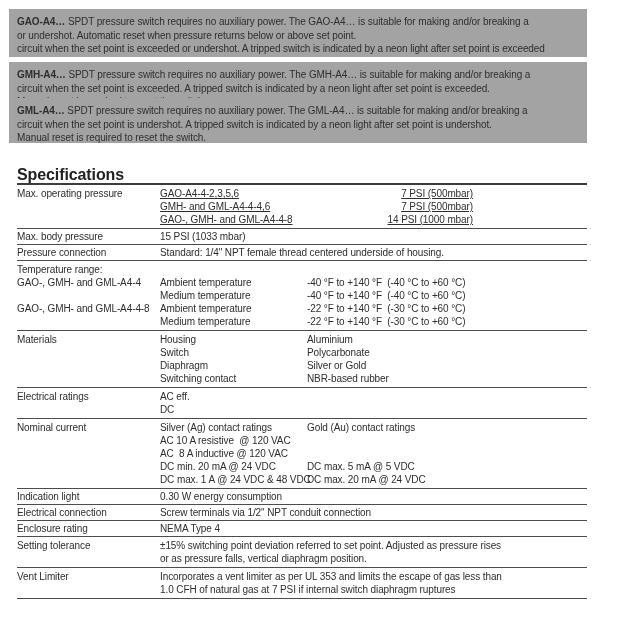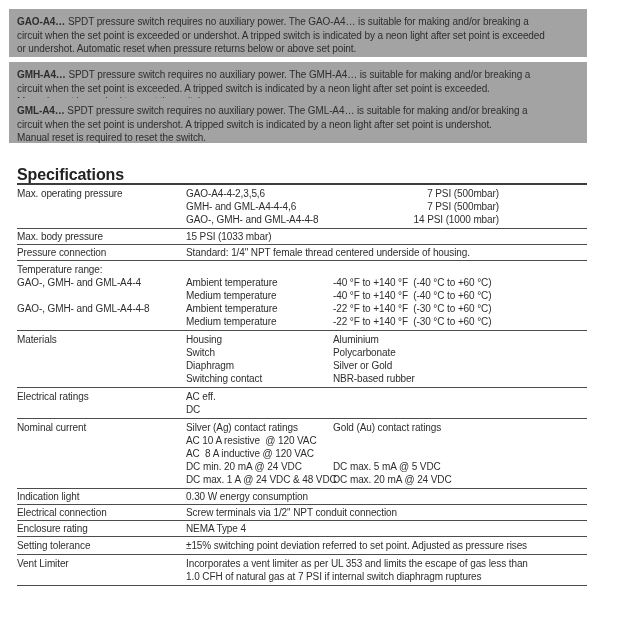"circuit when the set point is exceeded" div.line { order: before "or undershot. Automatic reset when" -> after "or undershot. Automatic reset when" }
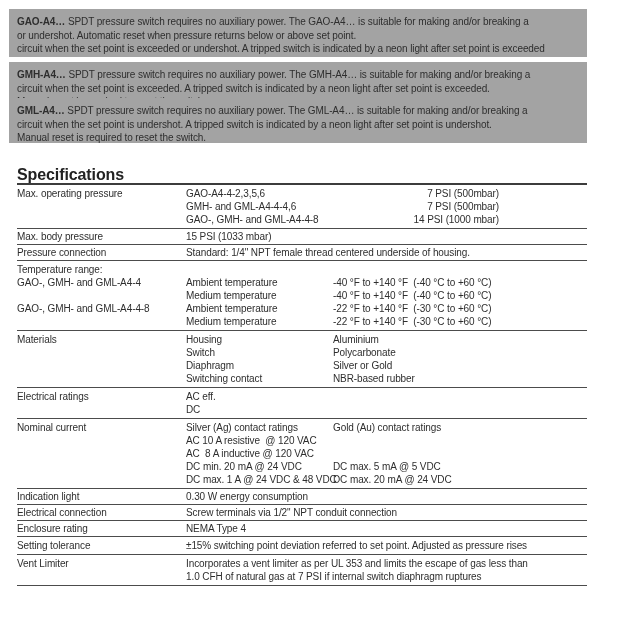"Max. operating pressure" .c1 { width: 169px -> 143px }
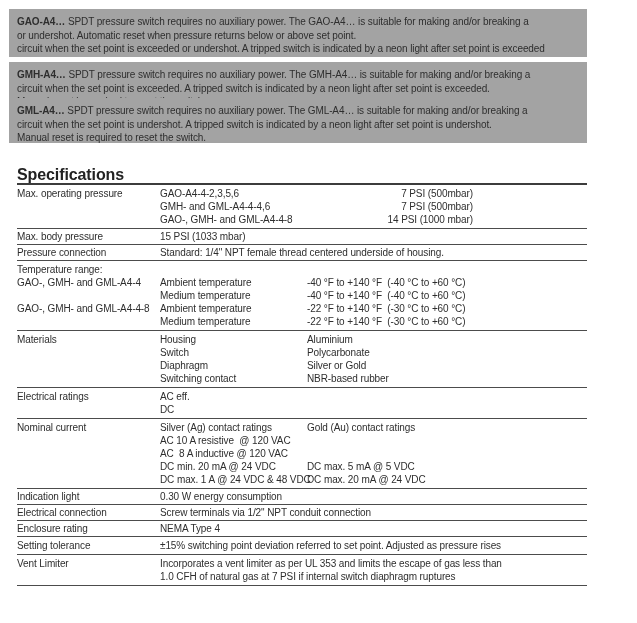"GAO-A4-4-2,3,5,6" .pairs { text-decoration: none -> underline }
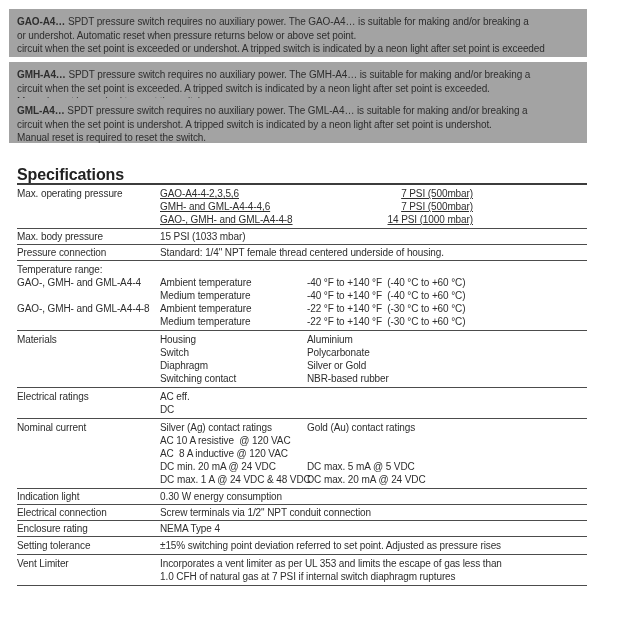"or as pressure falls, vertical" span { html: none -> <span>or as pressure falls, vertical diaphragm position.</span> }
